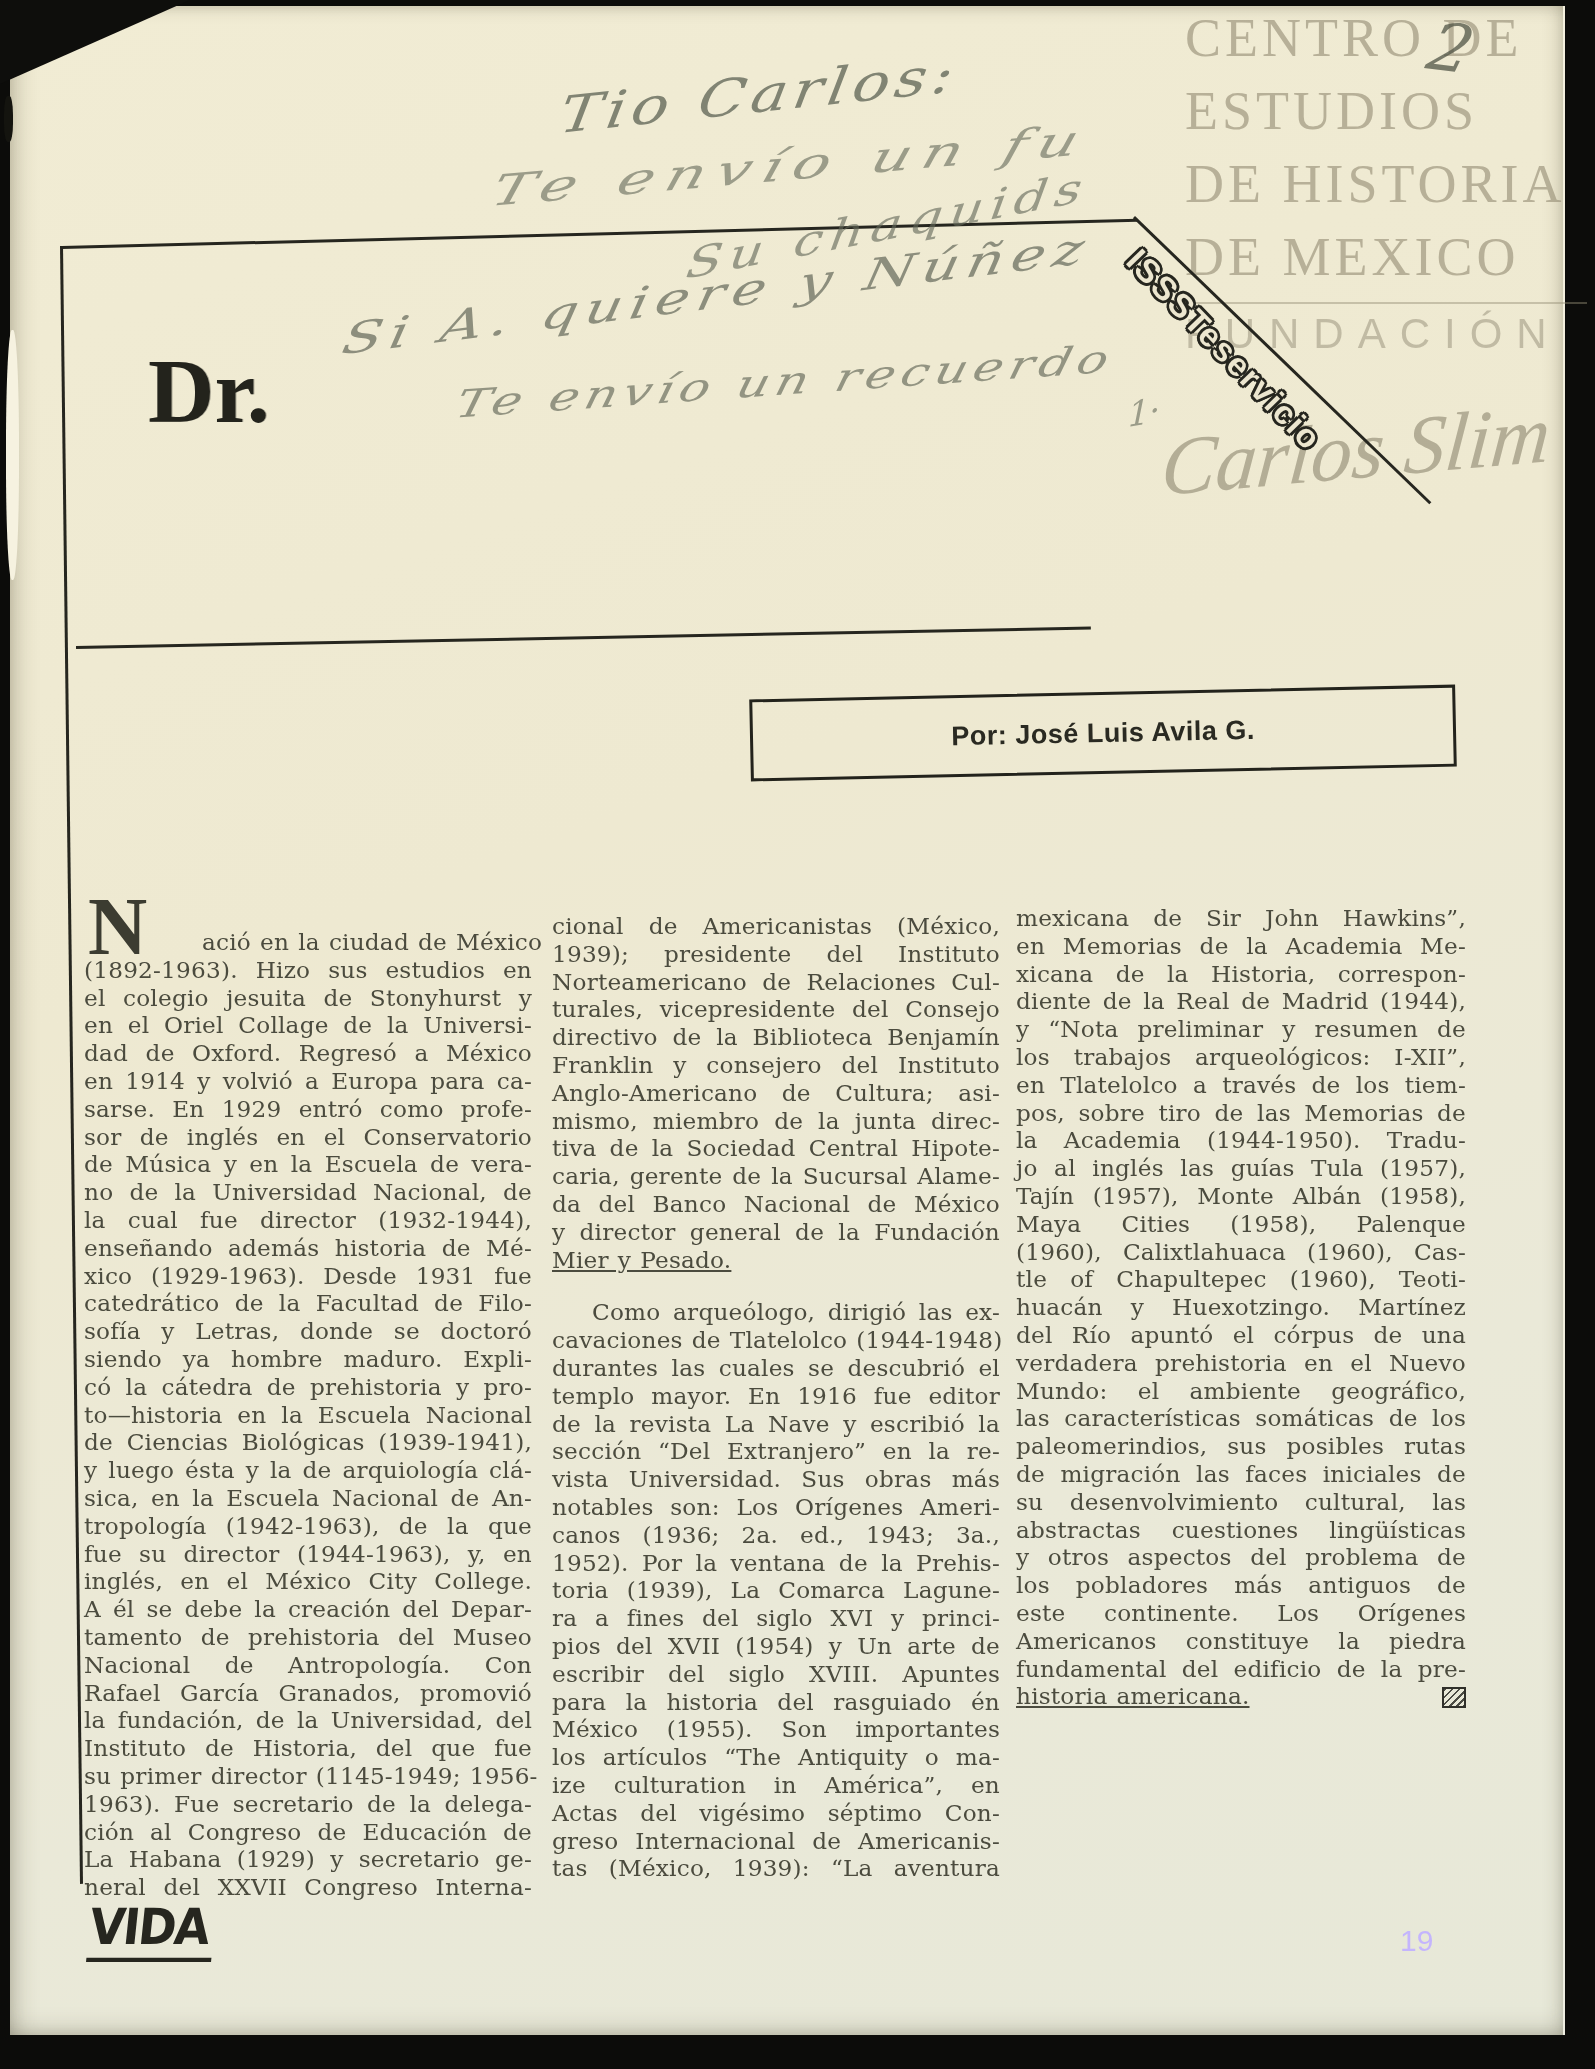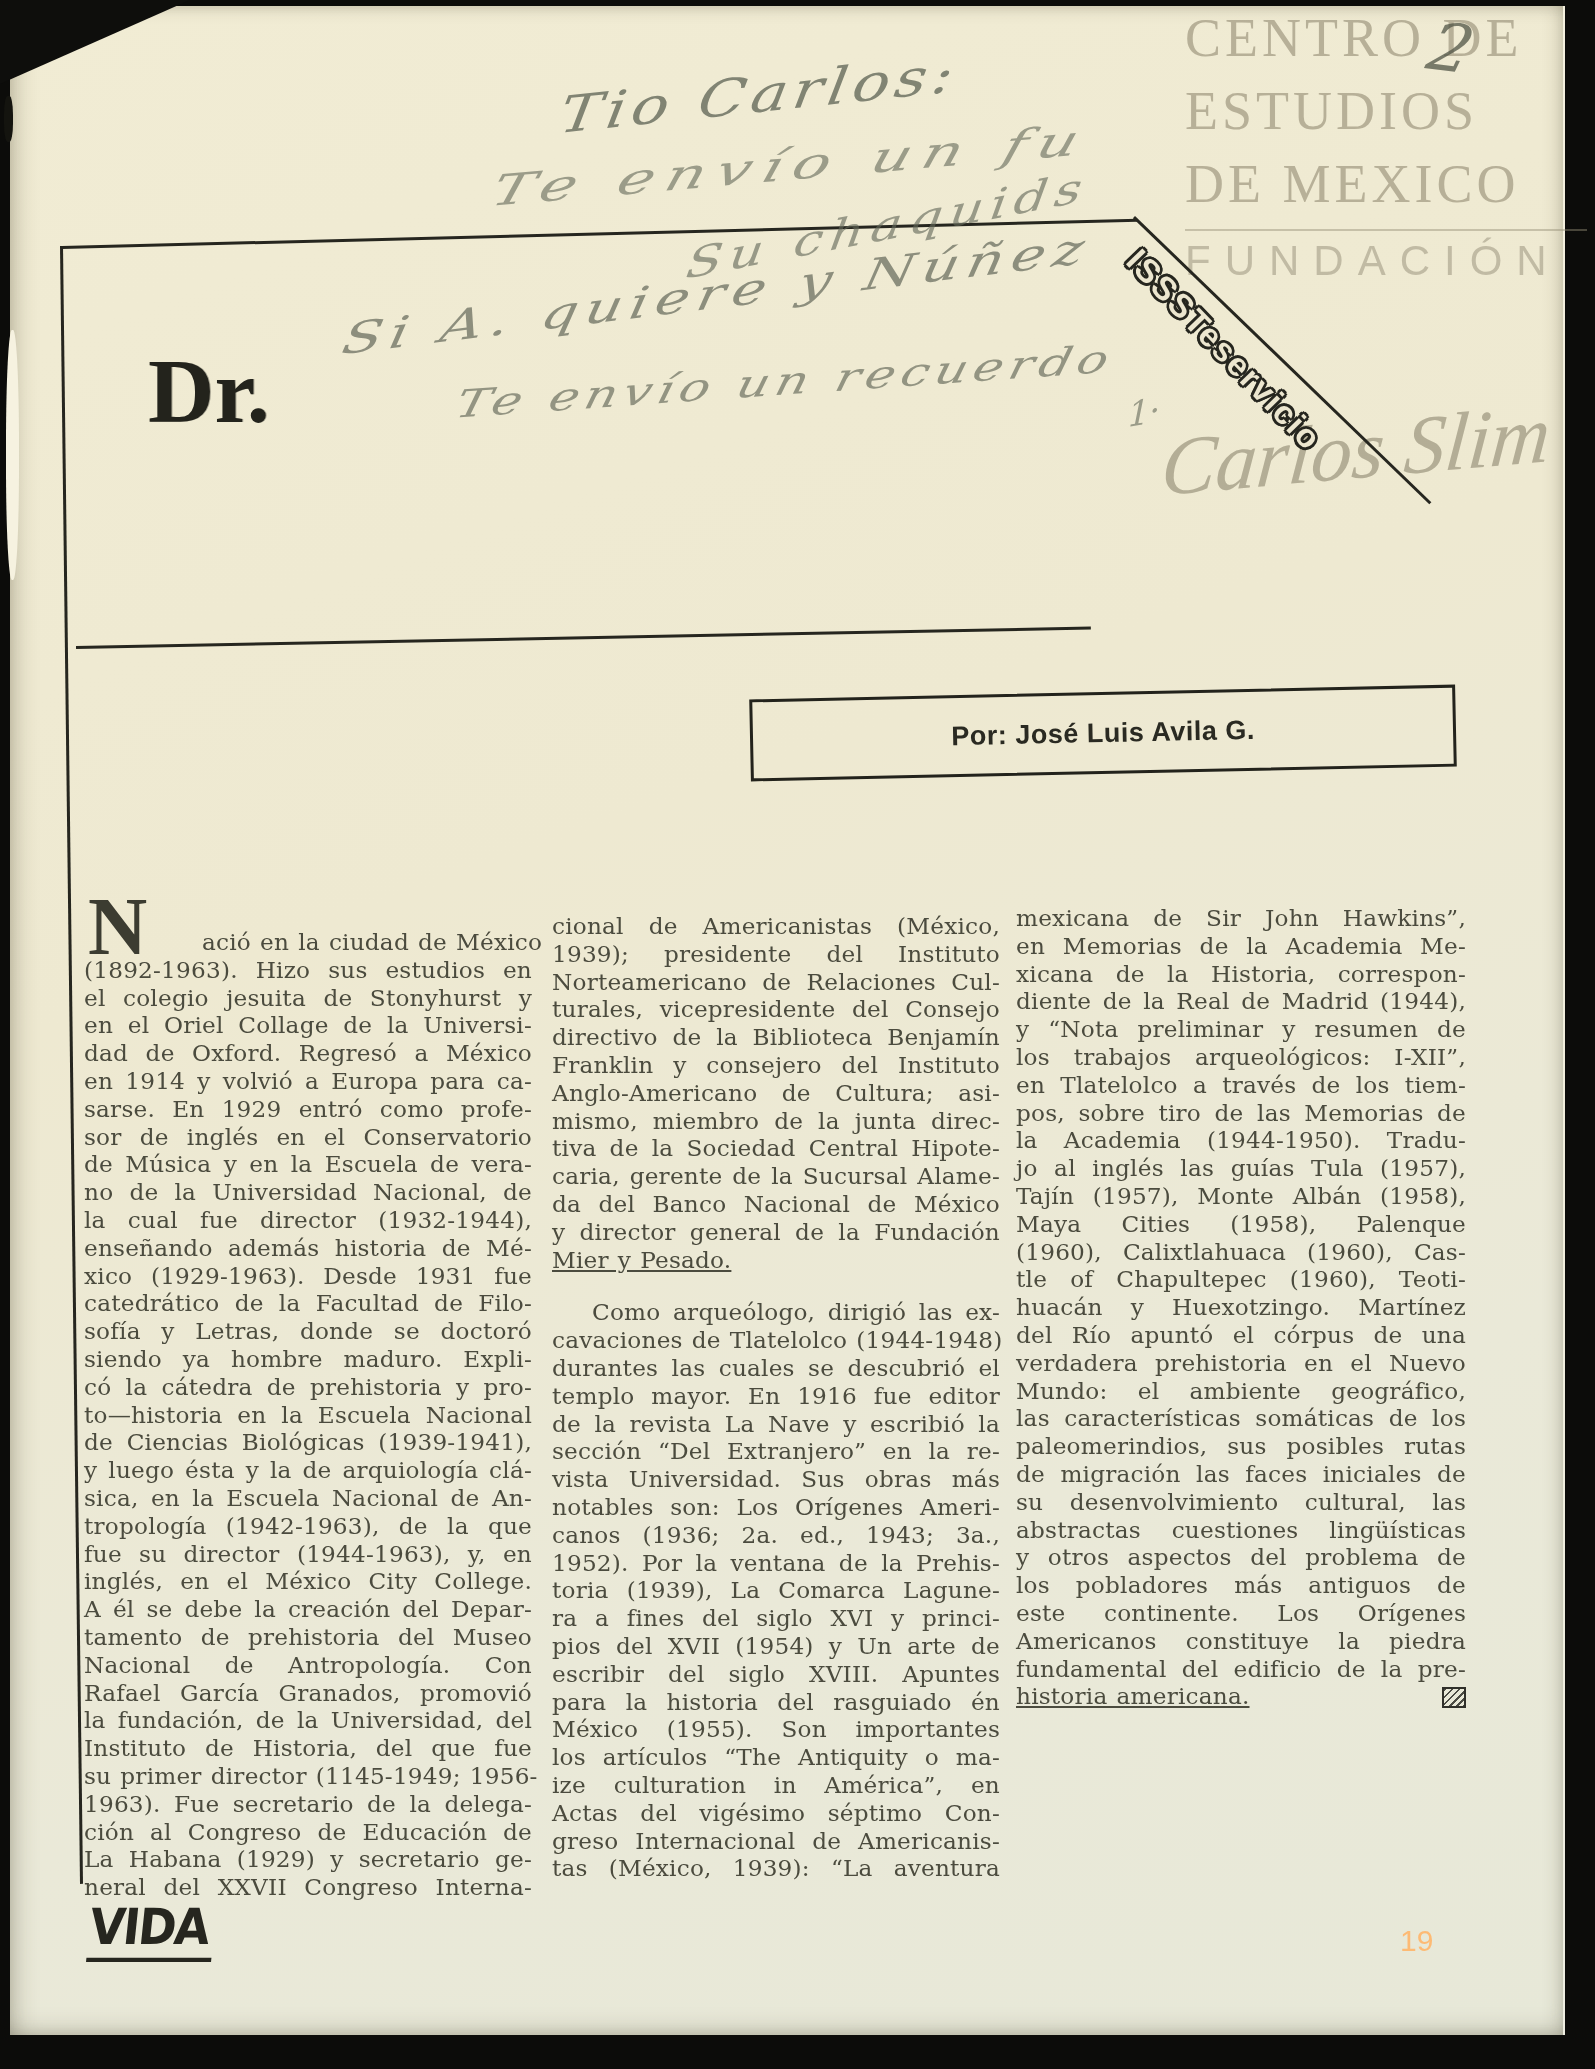"DE HISTORIA" div.wm-line { html: none -> <div>DE HISTORIA</div> }
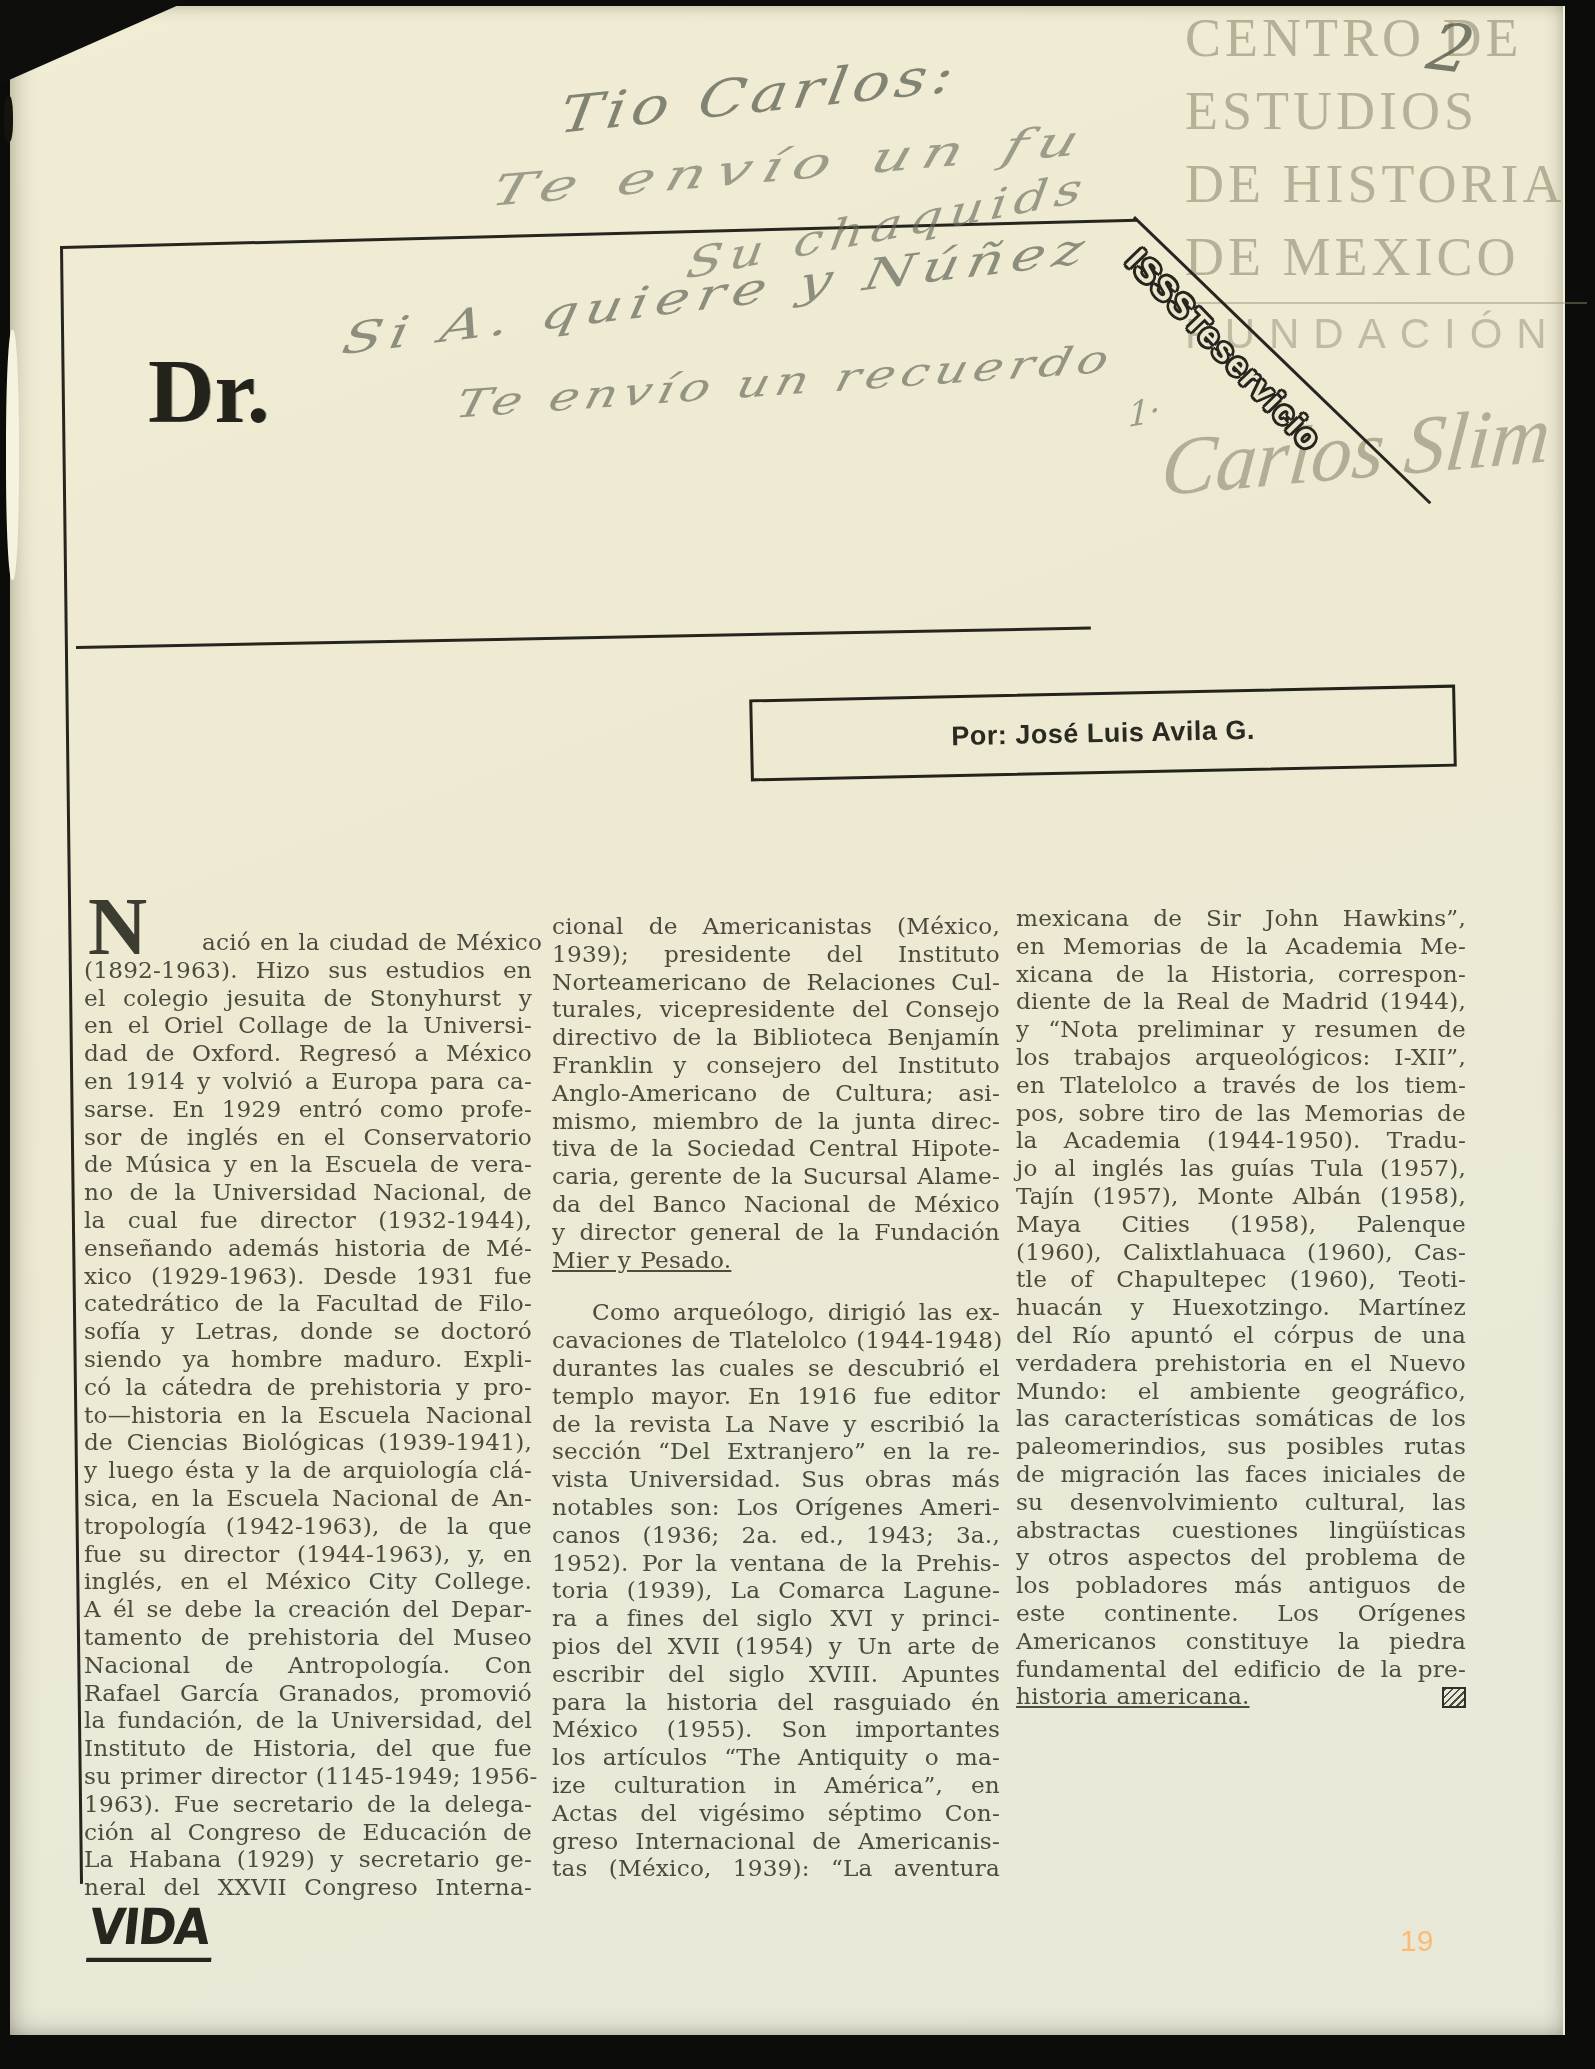"19" .pagenum { color: #fdba74 -> #c4b5fd }
